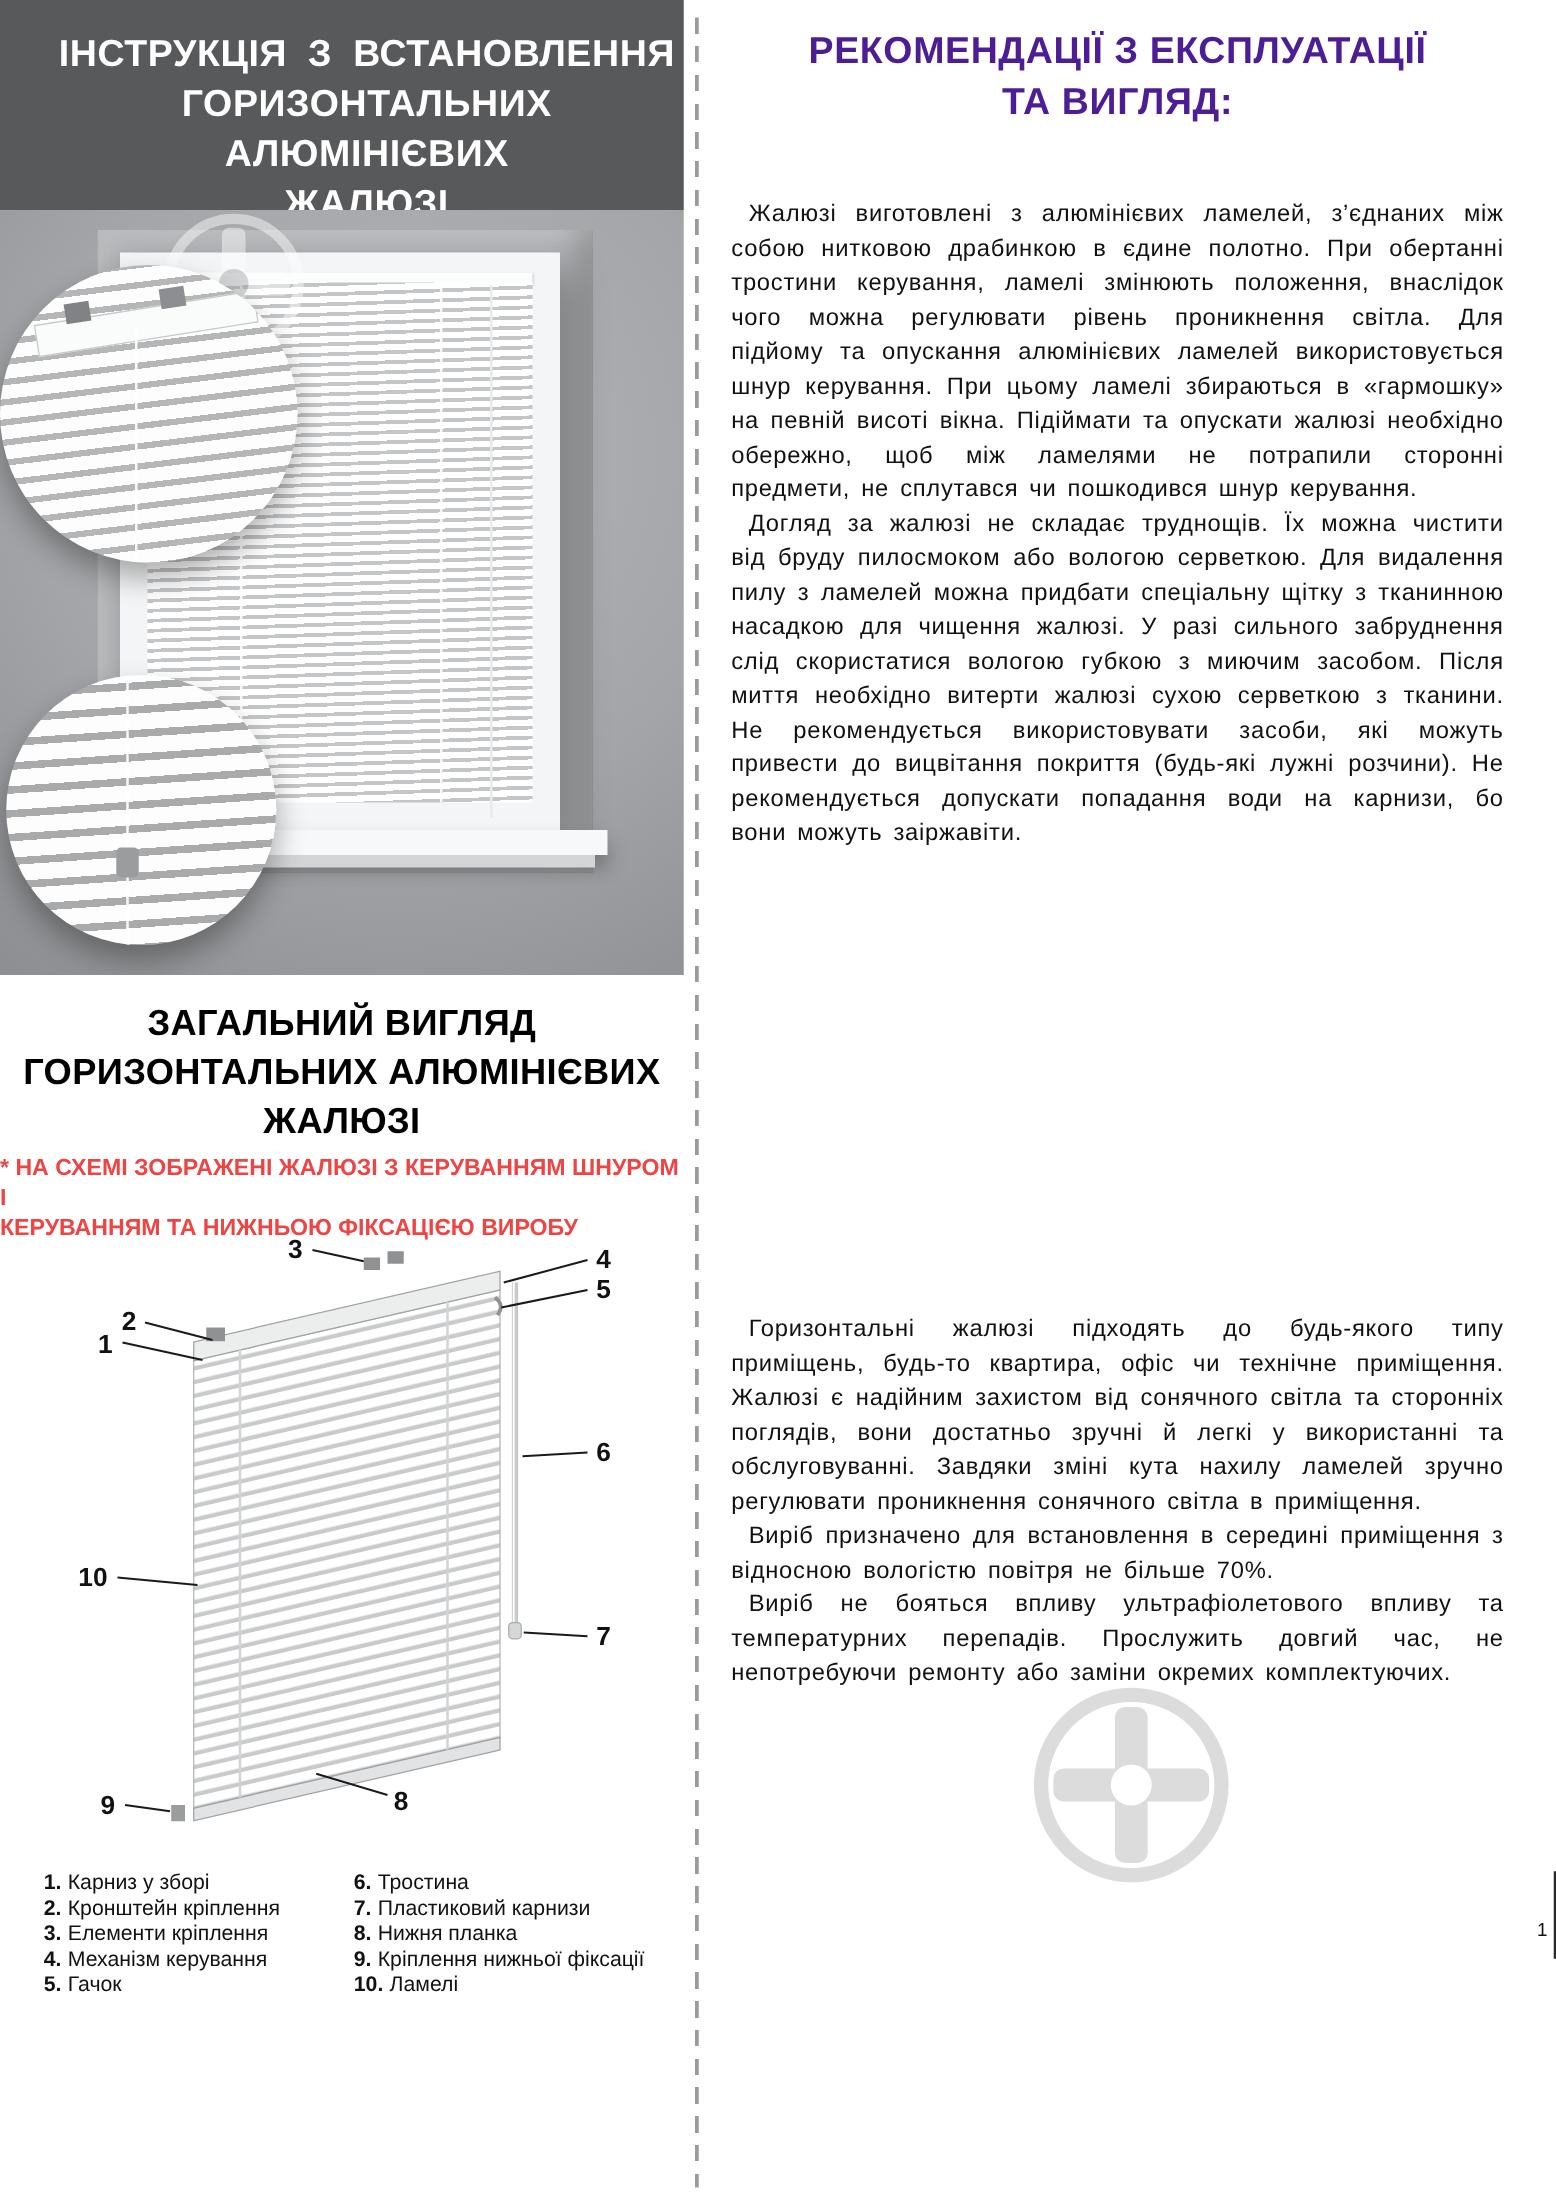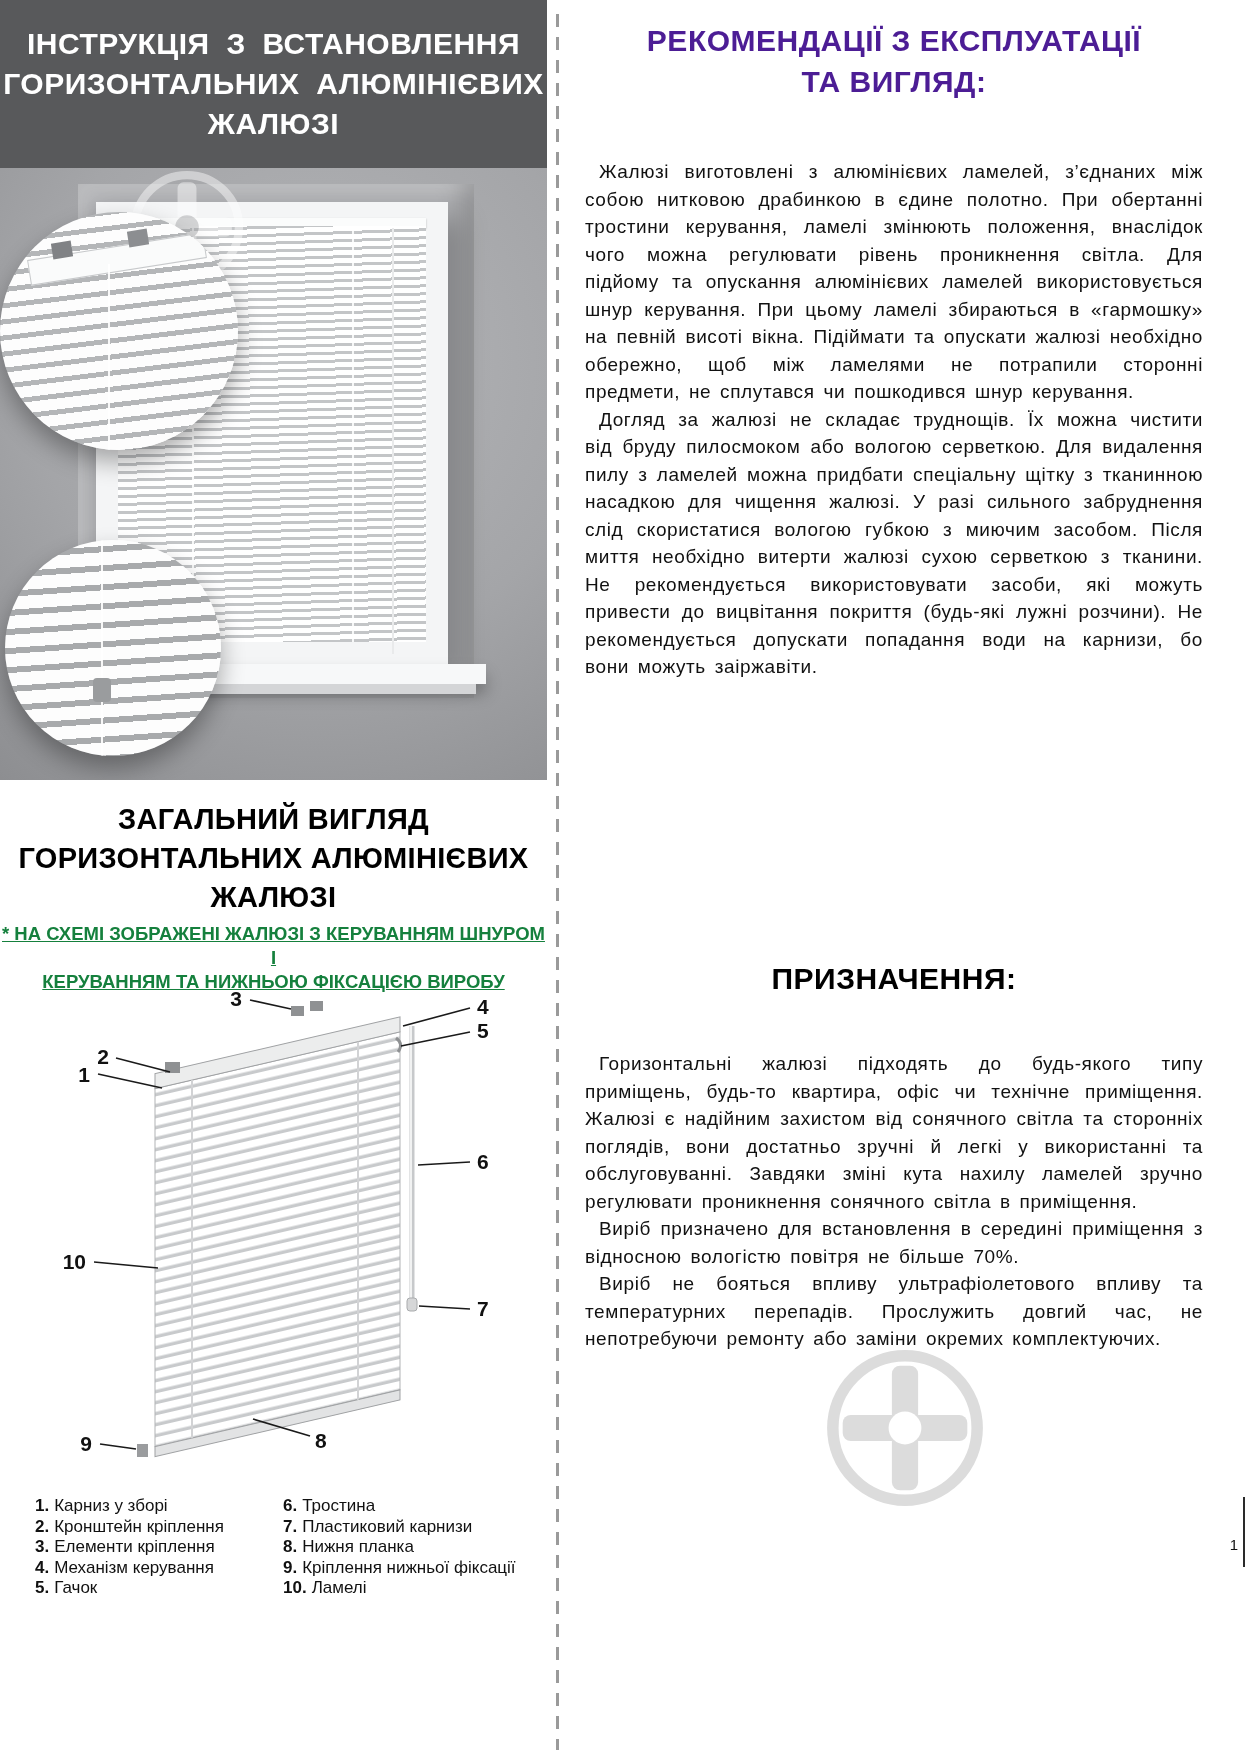"ІНСТРУКЦІЯ З ВСТАНОВЛЕННЯ" .header-block span { padding-left: none -> 40px }
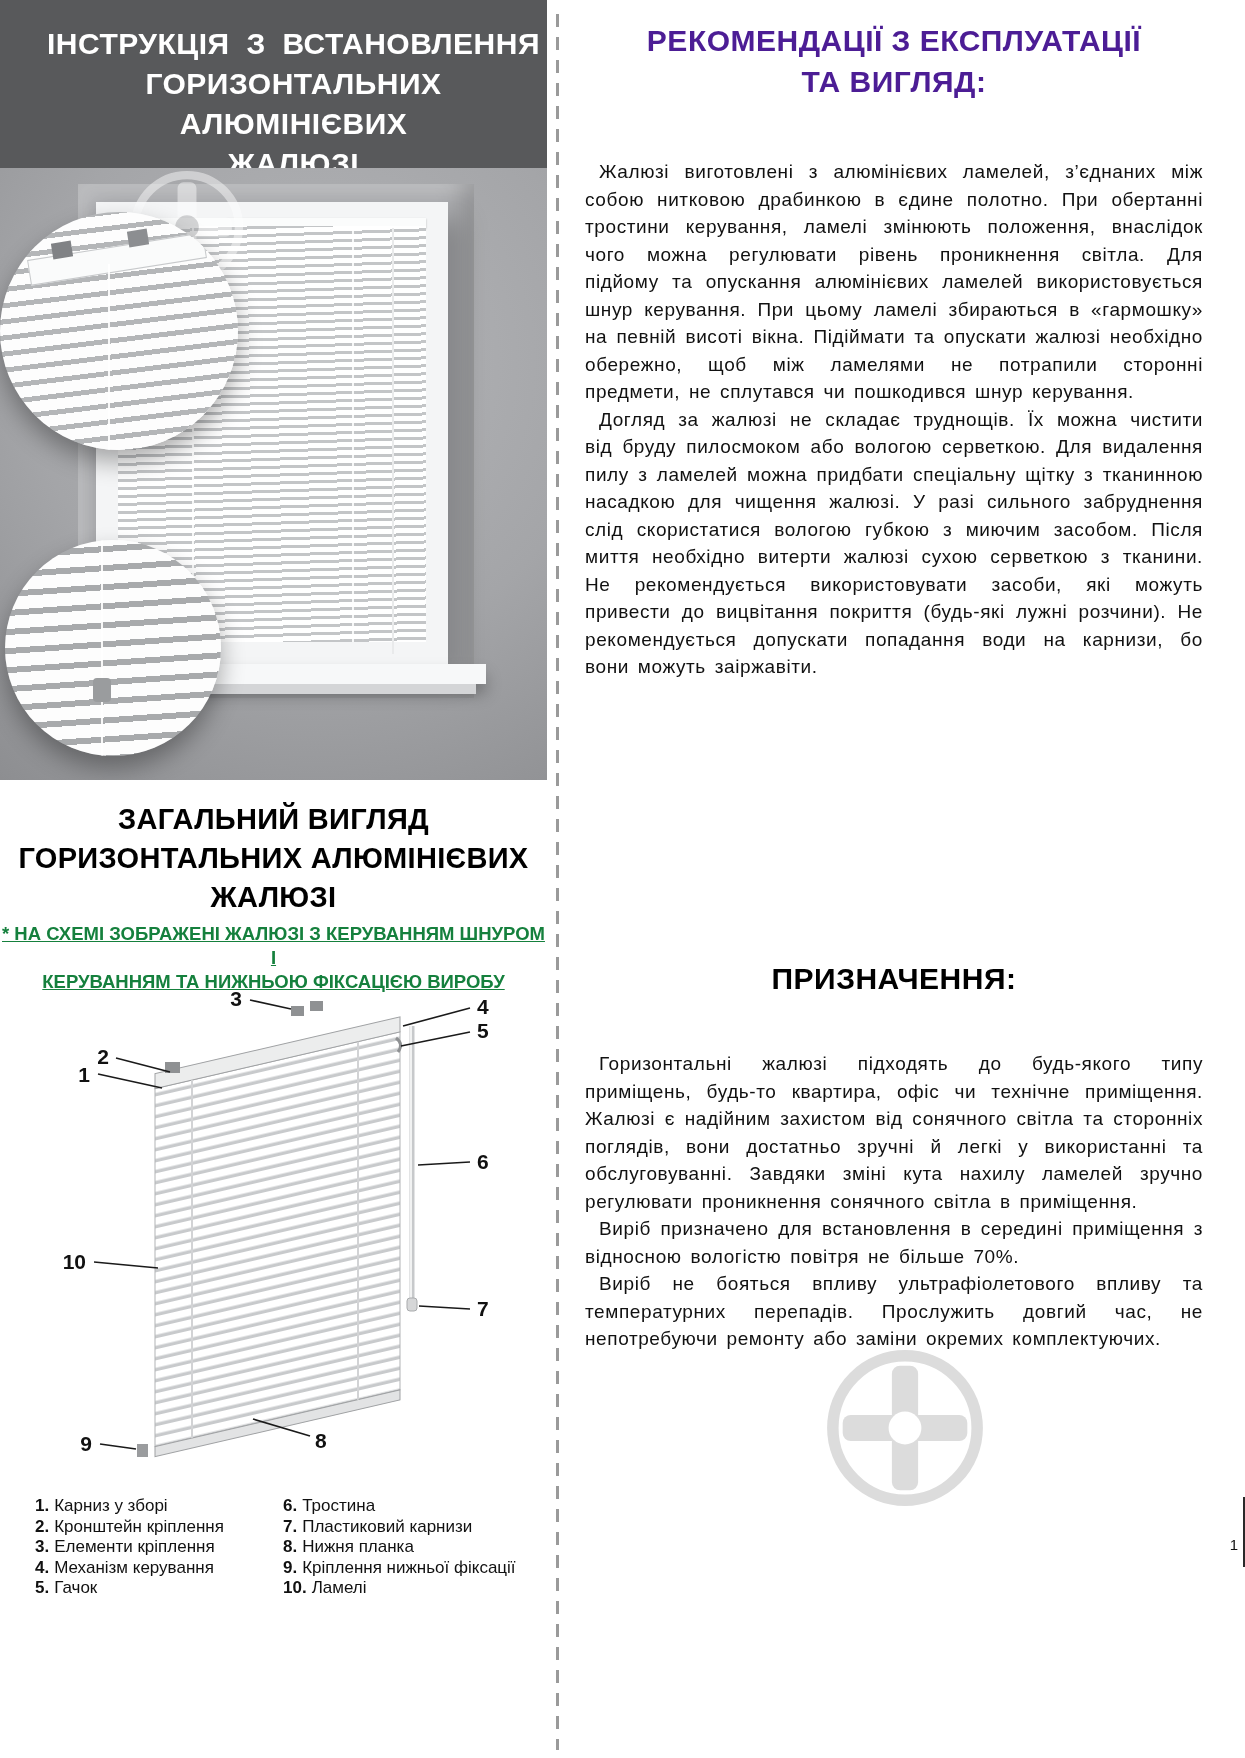"* НА СХЕМІ ЗОБРАЖЕНІ ЖАЛЮЗІ" .overview-note { color: #15803d -> #ef4444; text-align: center -> none; text-decoration: underline -> none }
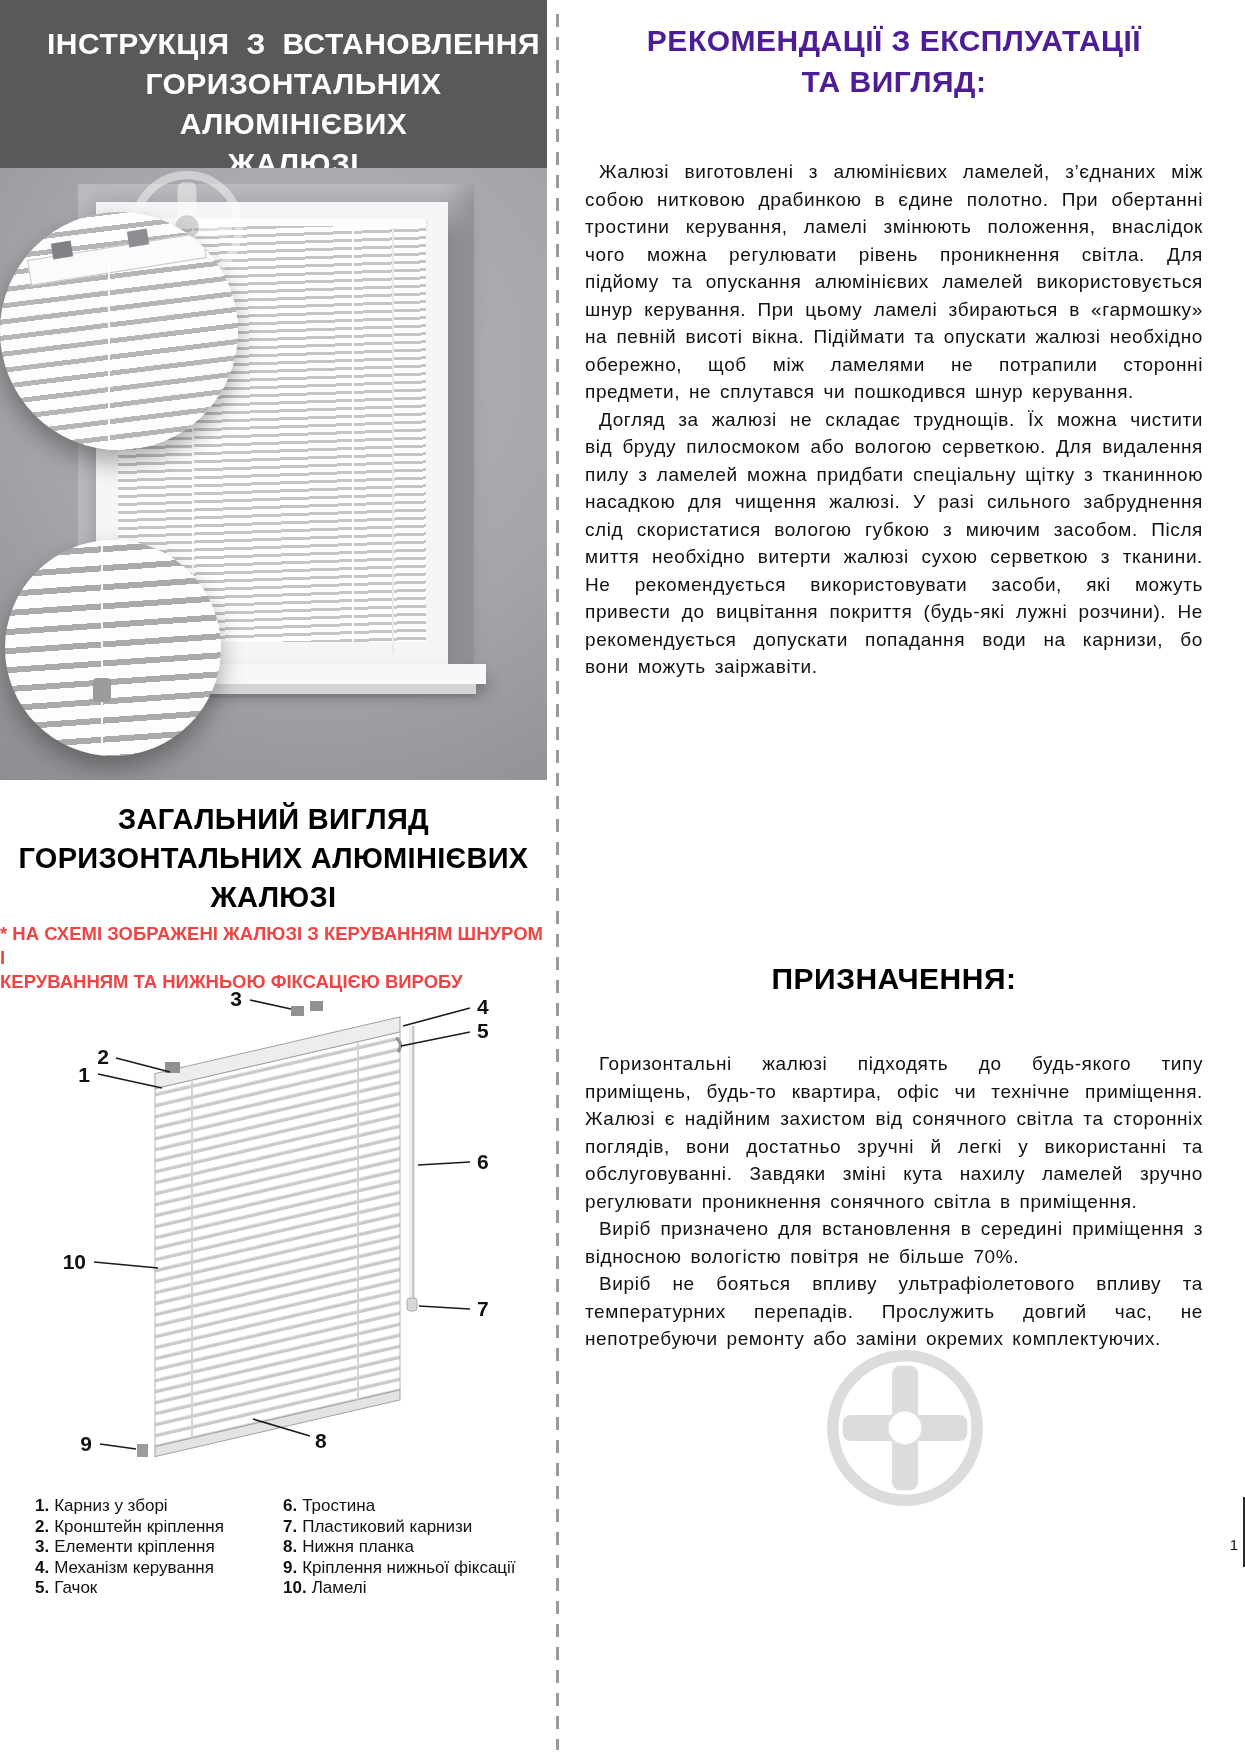"ПРИЗНАЧЕННЯ:" div.purpose-title { html: <div>ПРИЗНАЧЕННЯ:</div> -> none }
